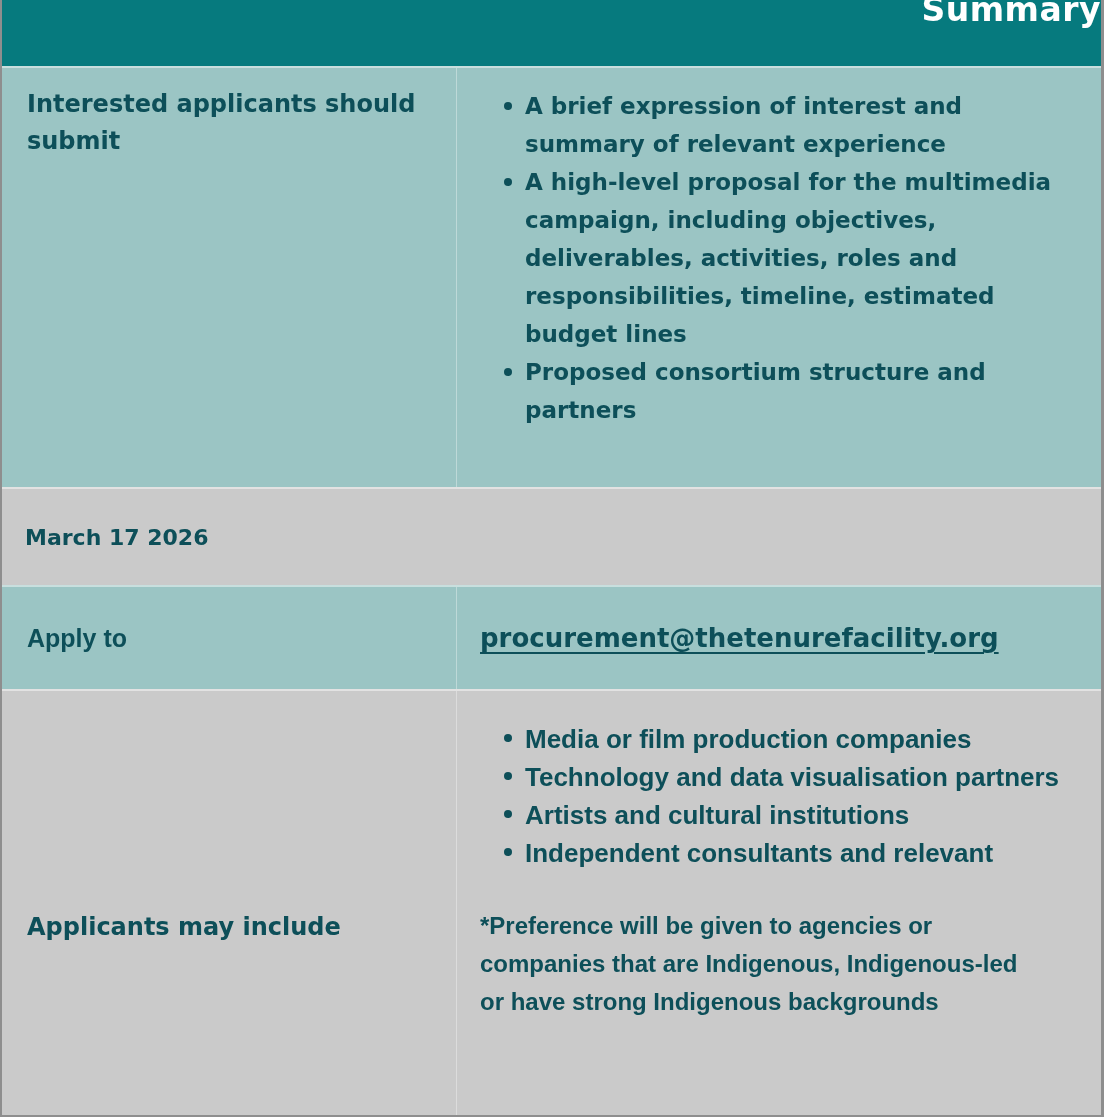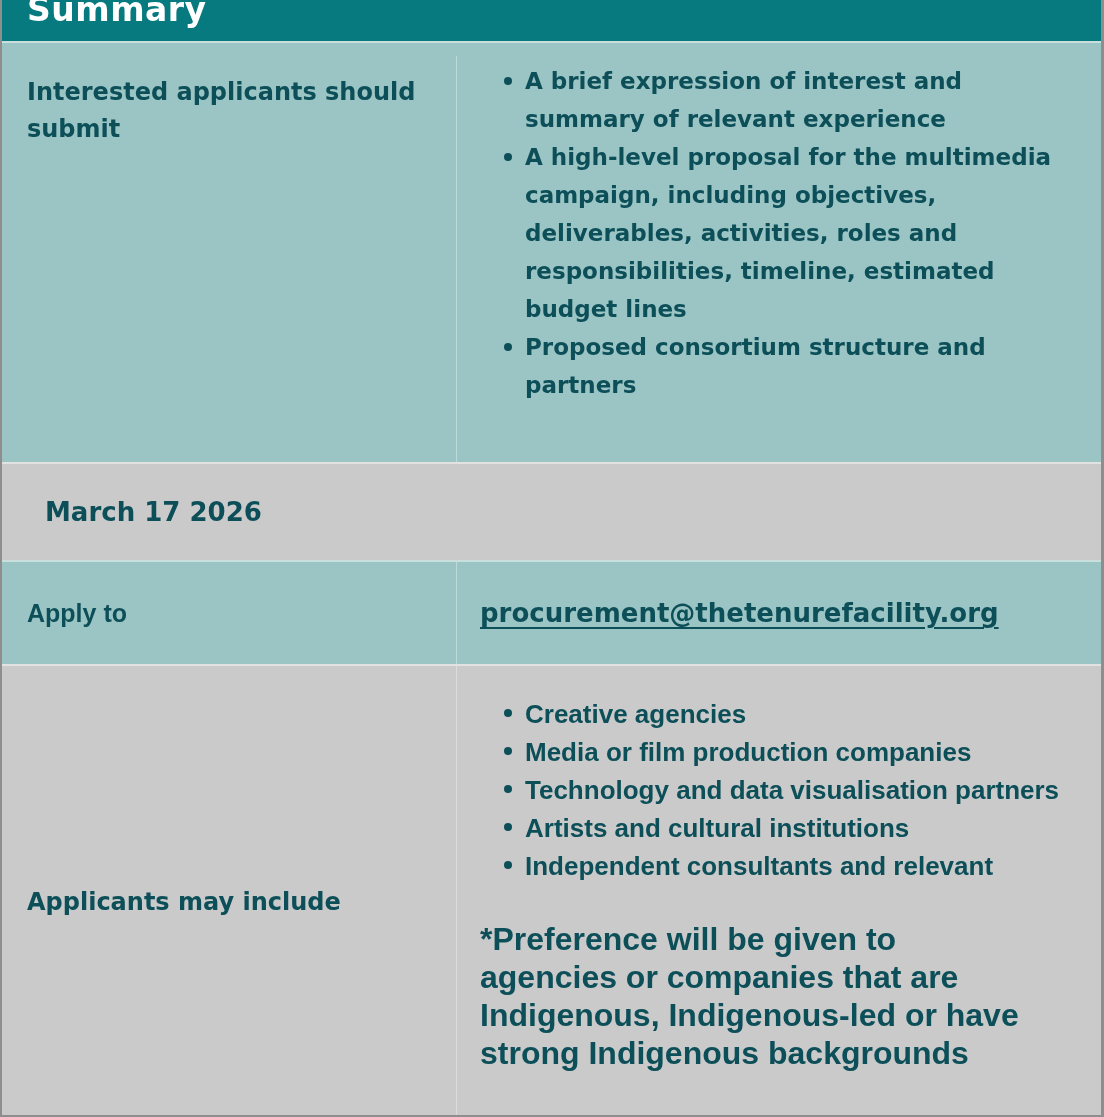"Summary" .header { height: 41px -> 66px; text-align: none -> right }
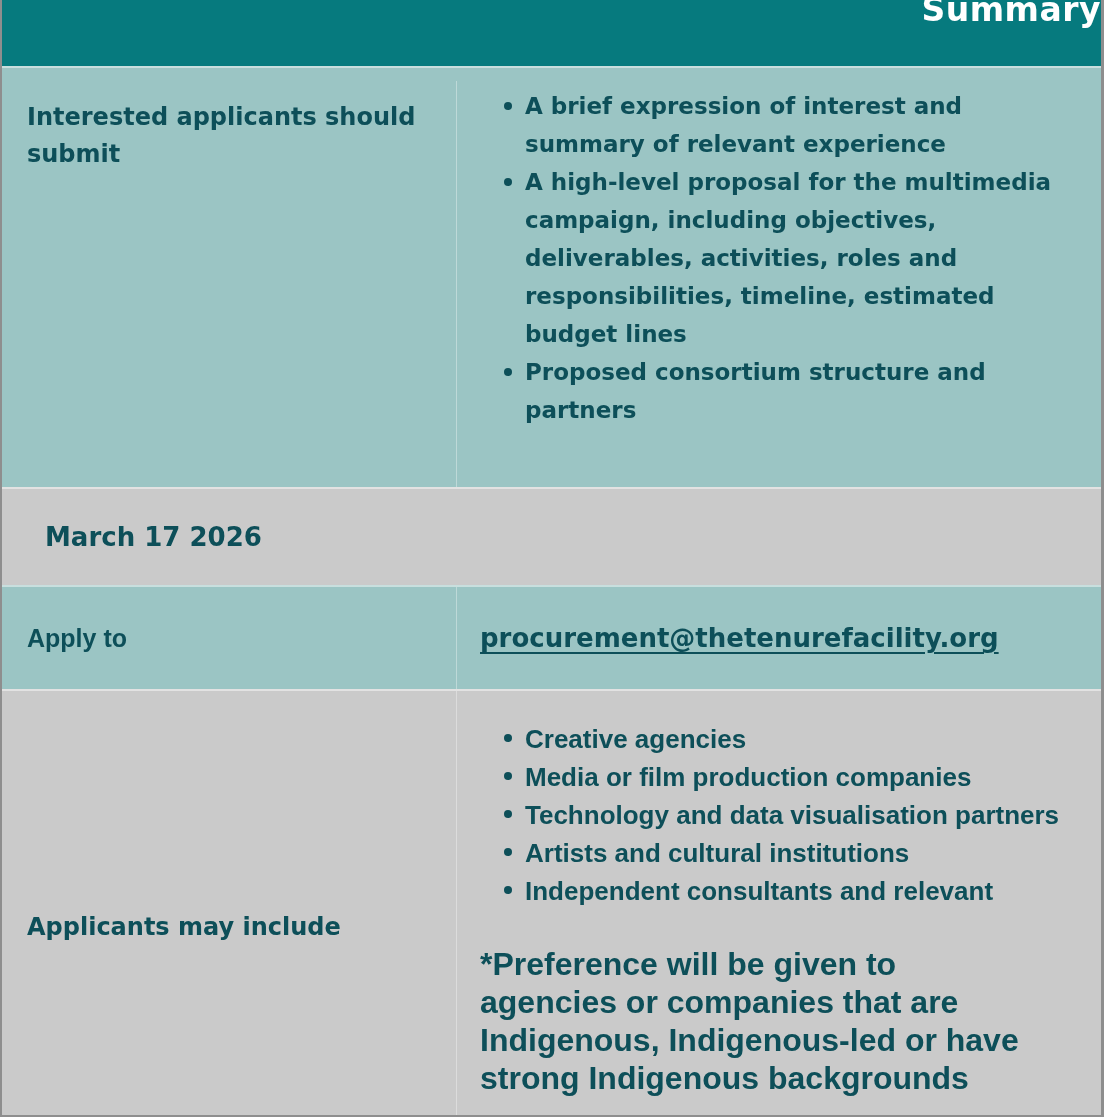"Interested applicants should submit" .row-submit .label { margin-top: 13px -> none }
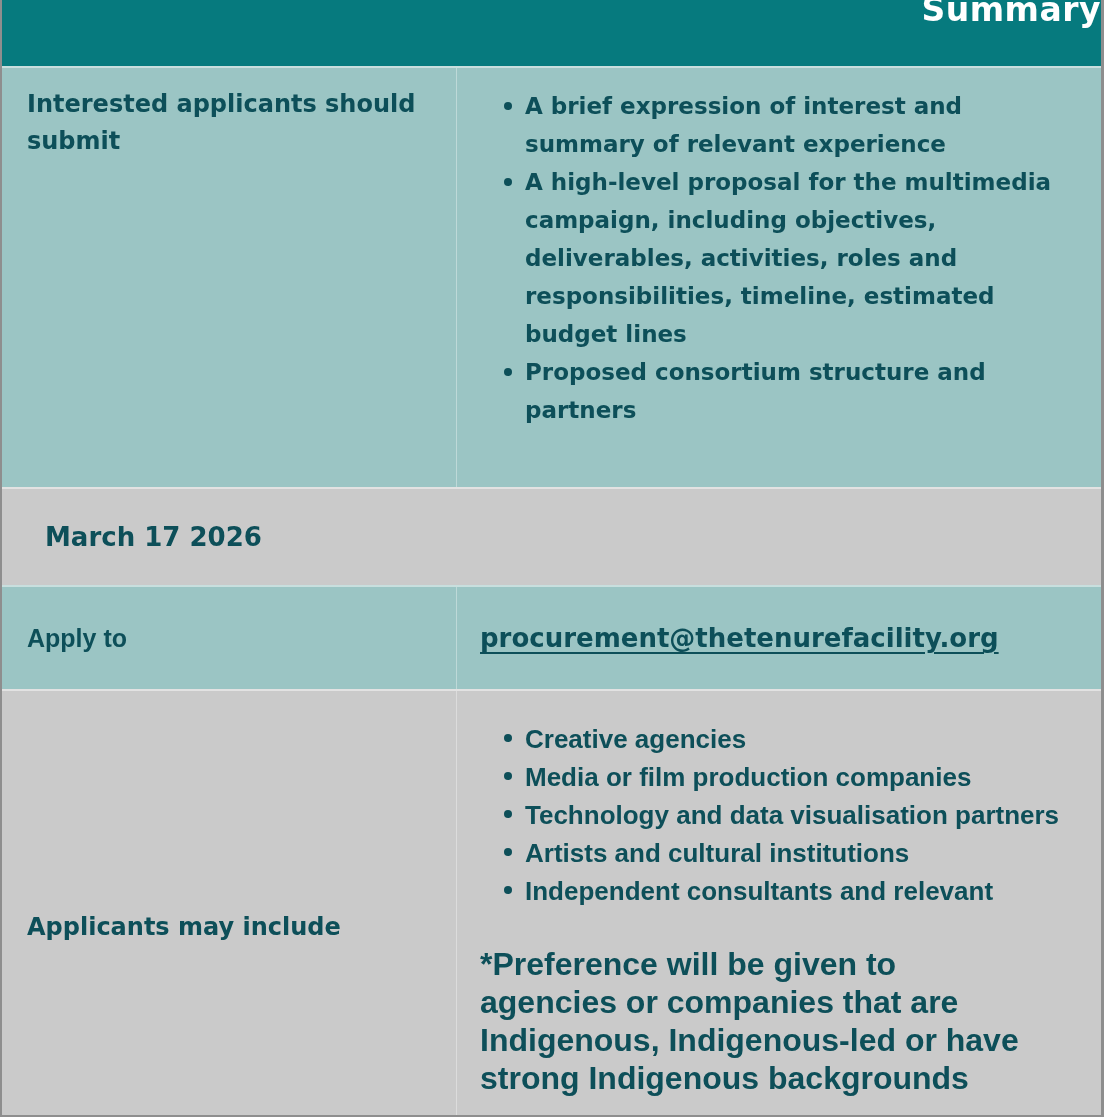"March 17 2026" .date-value { font-size: 26px -> 22px; margin-left: 20px -> none }
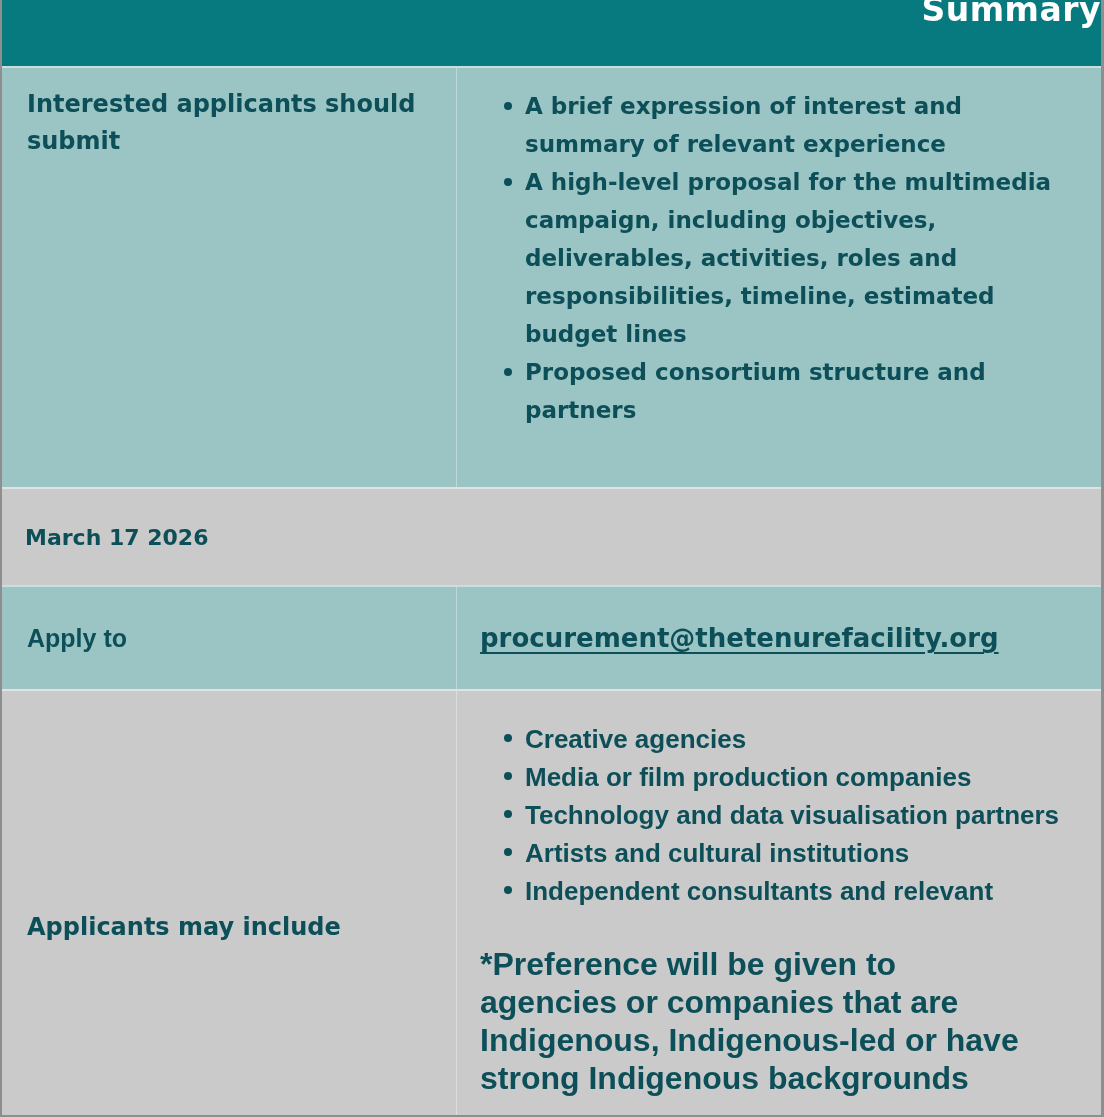"Creative agencies" li { html: <li>Creative agencies</li> -> none }
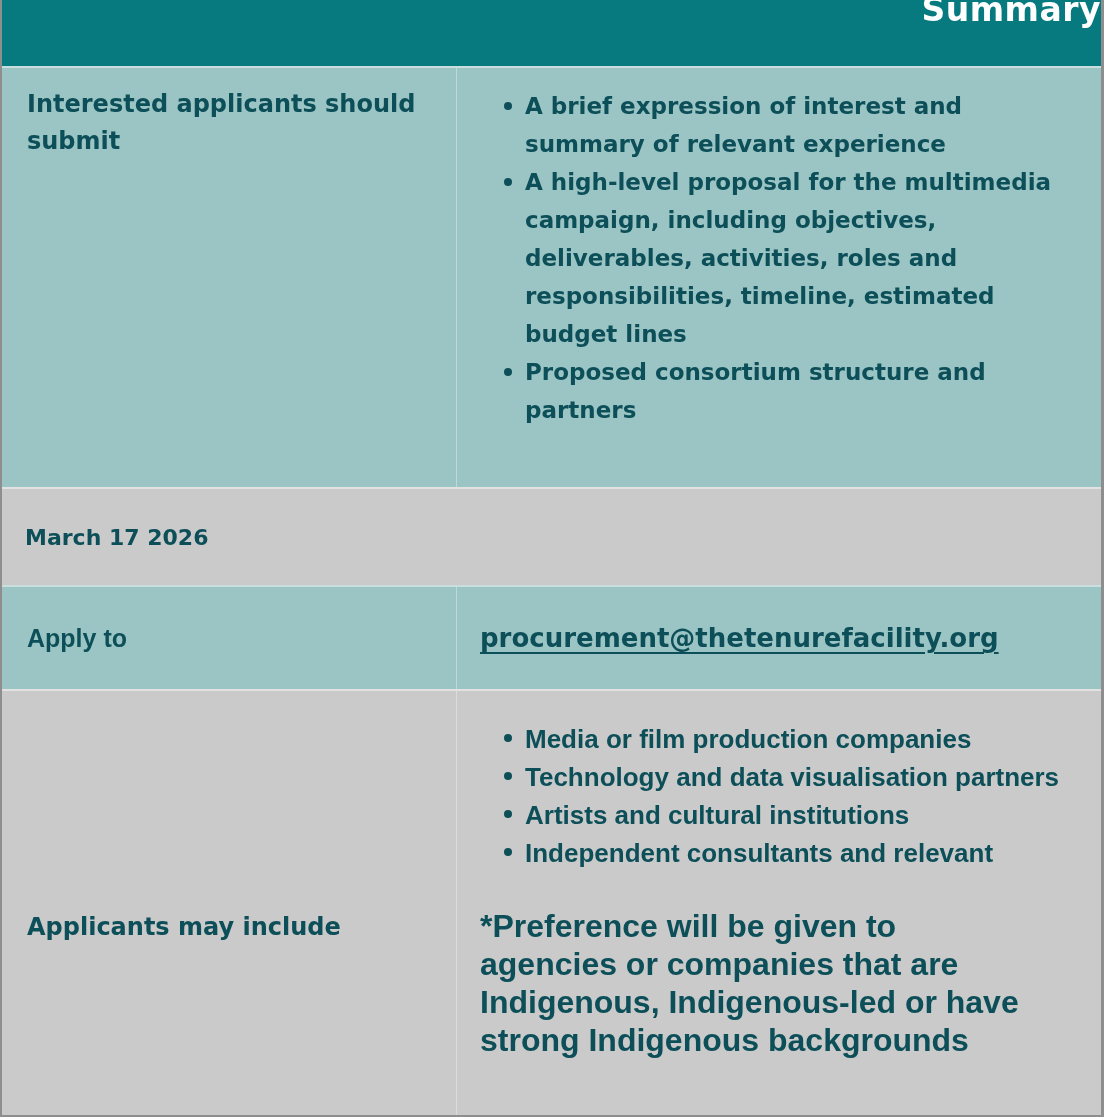"*Preference will be given to" .note { font-size: 32px -> 24px }
